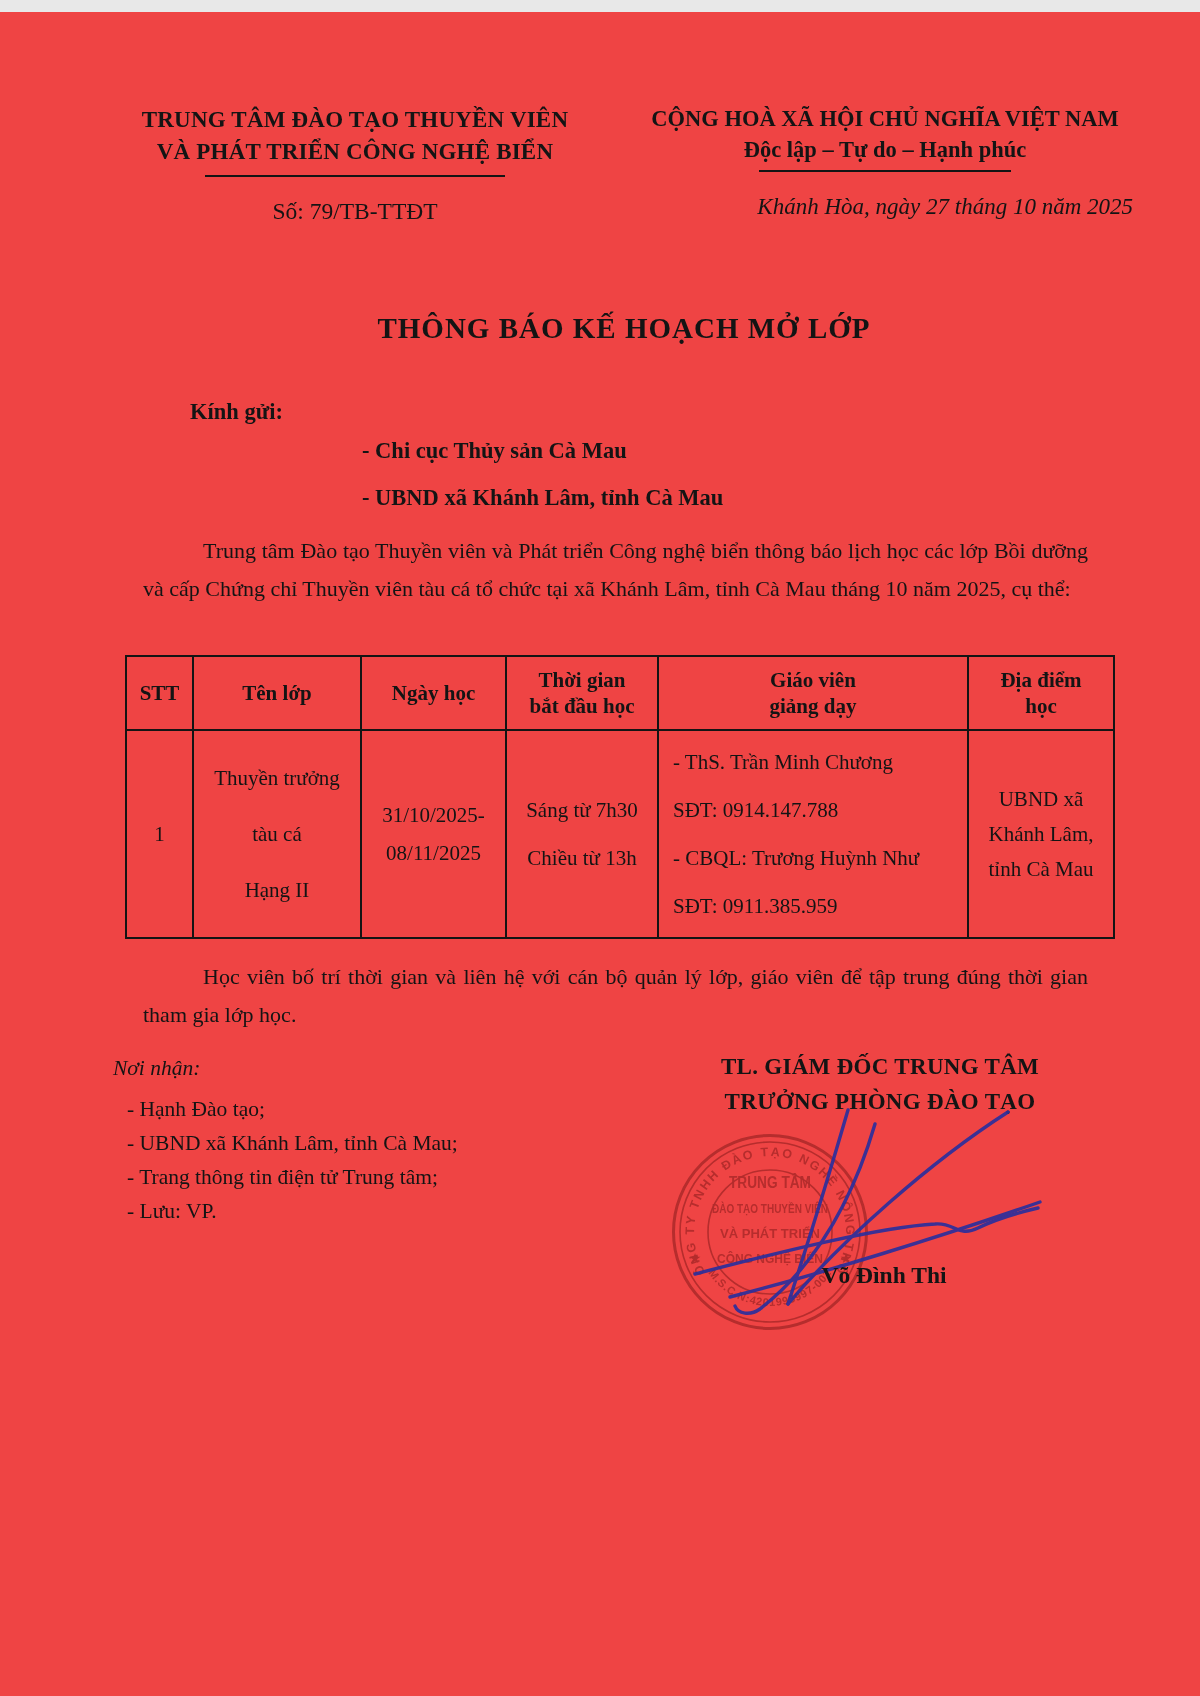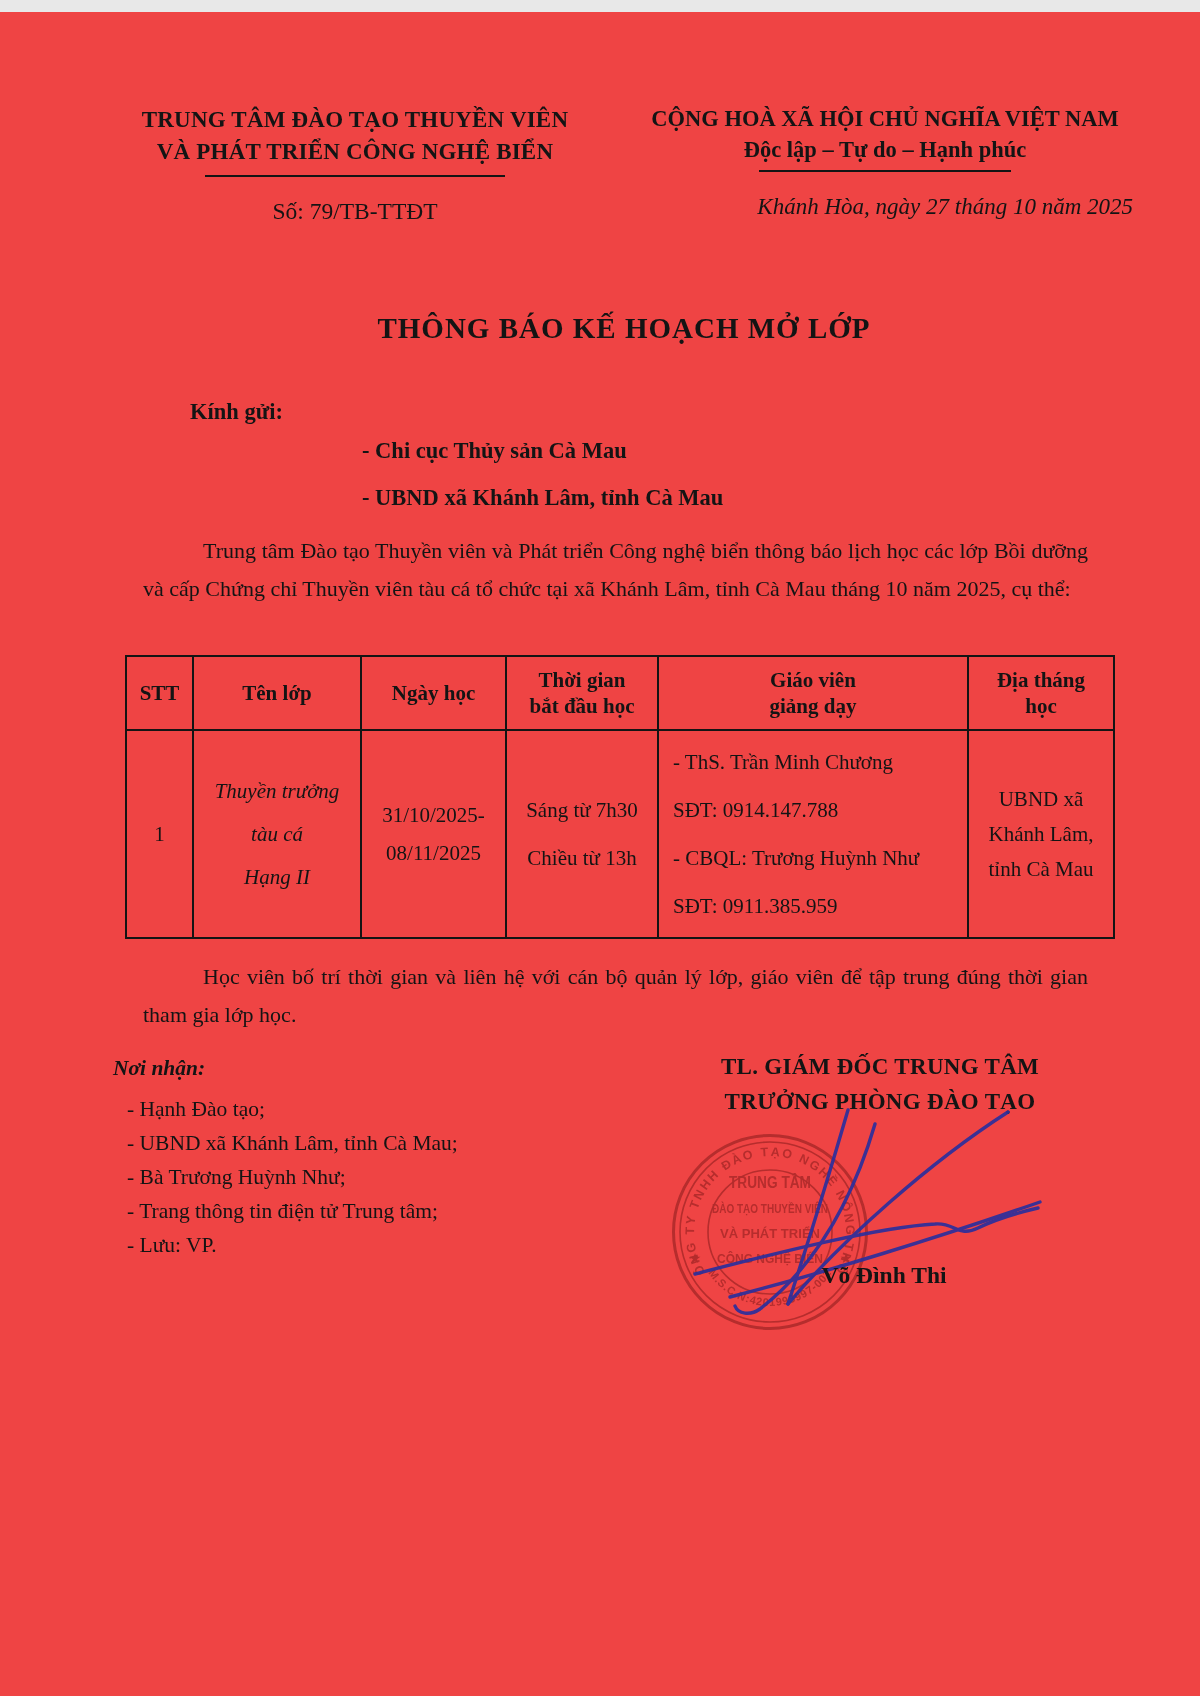"Địa tháng" th.ml { text: tháng -> điểm }
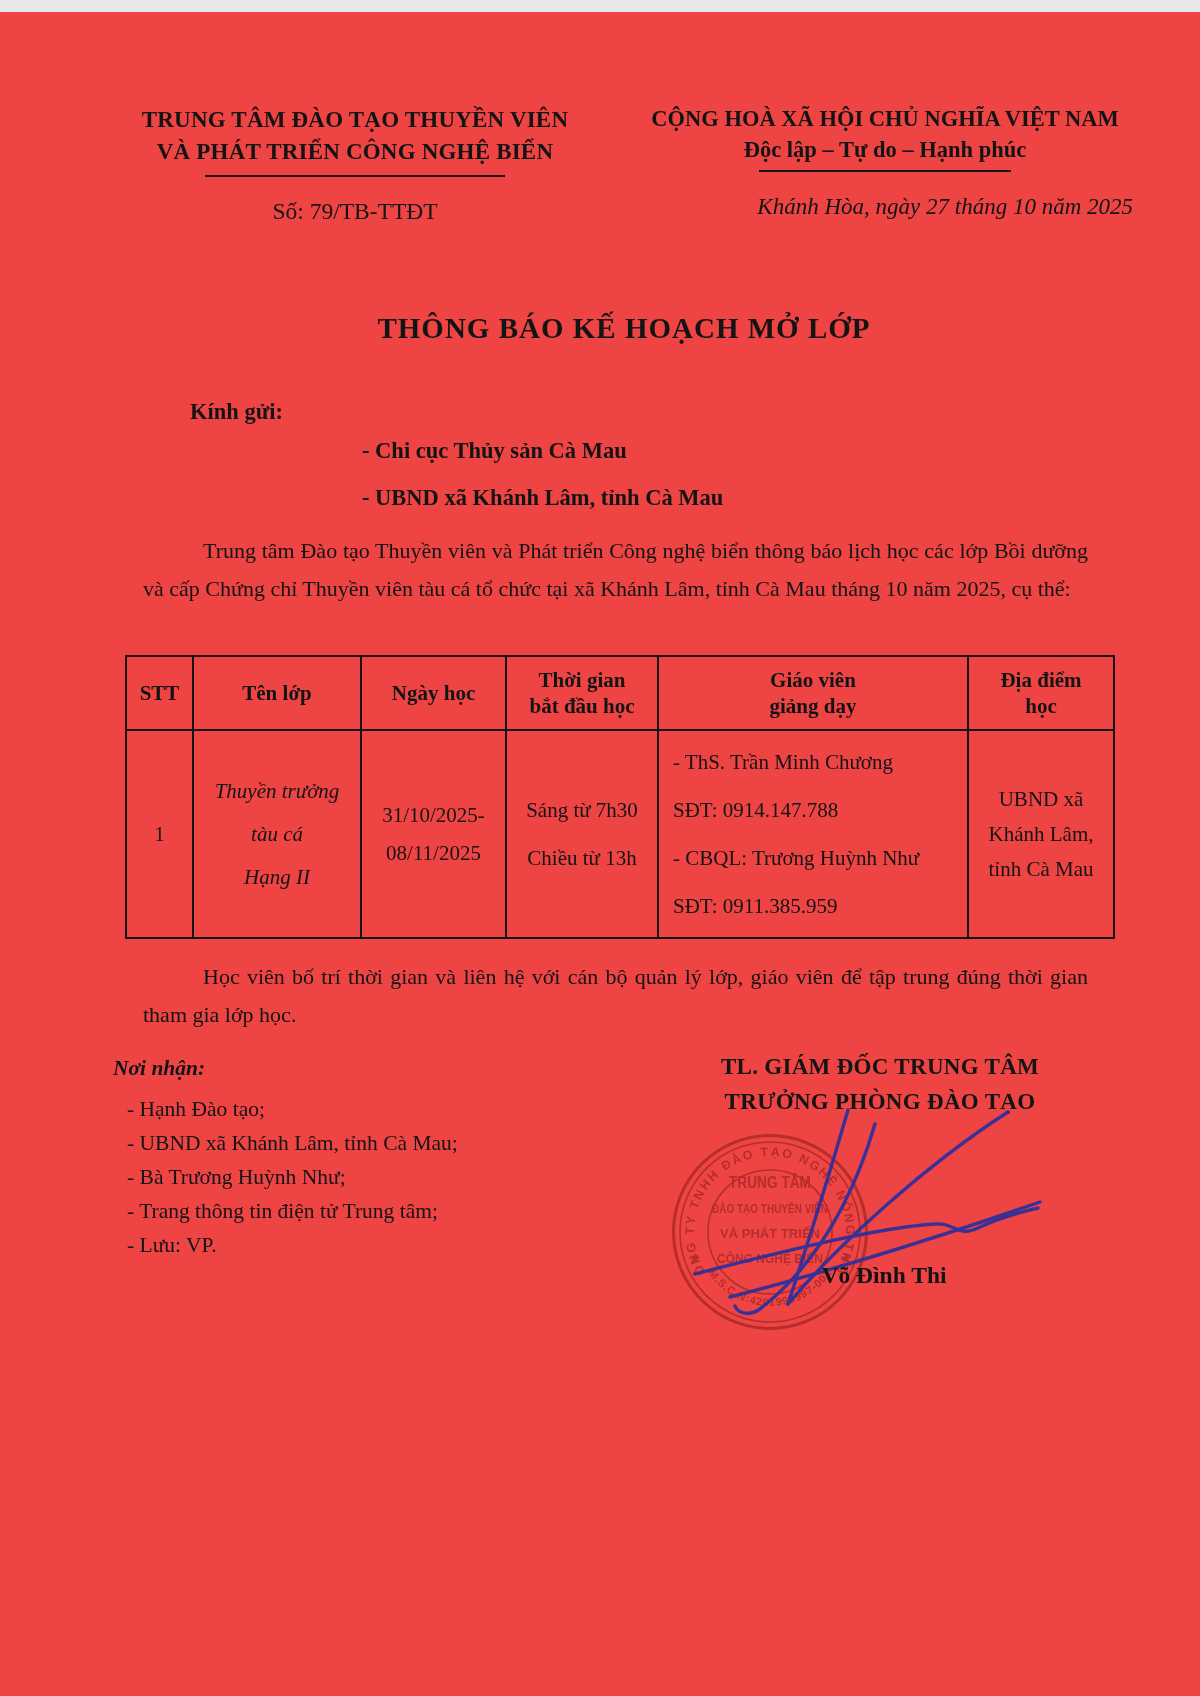"Thuyền trưởng" .c-tenlop { font-style: italic -> none; line-height: 43px -> 56px }
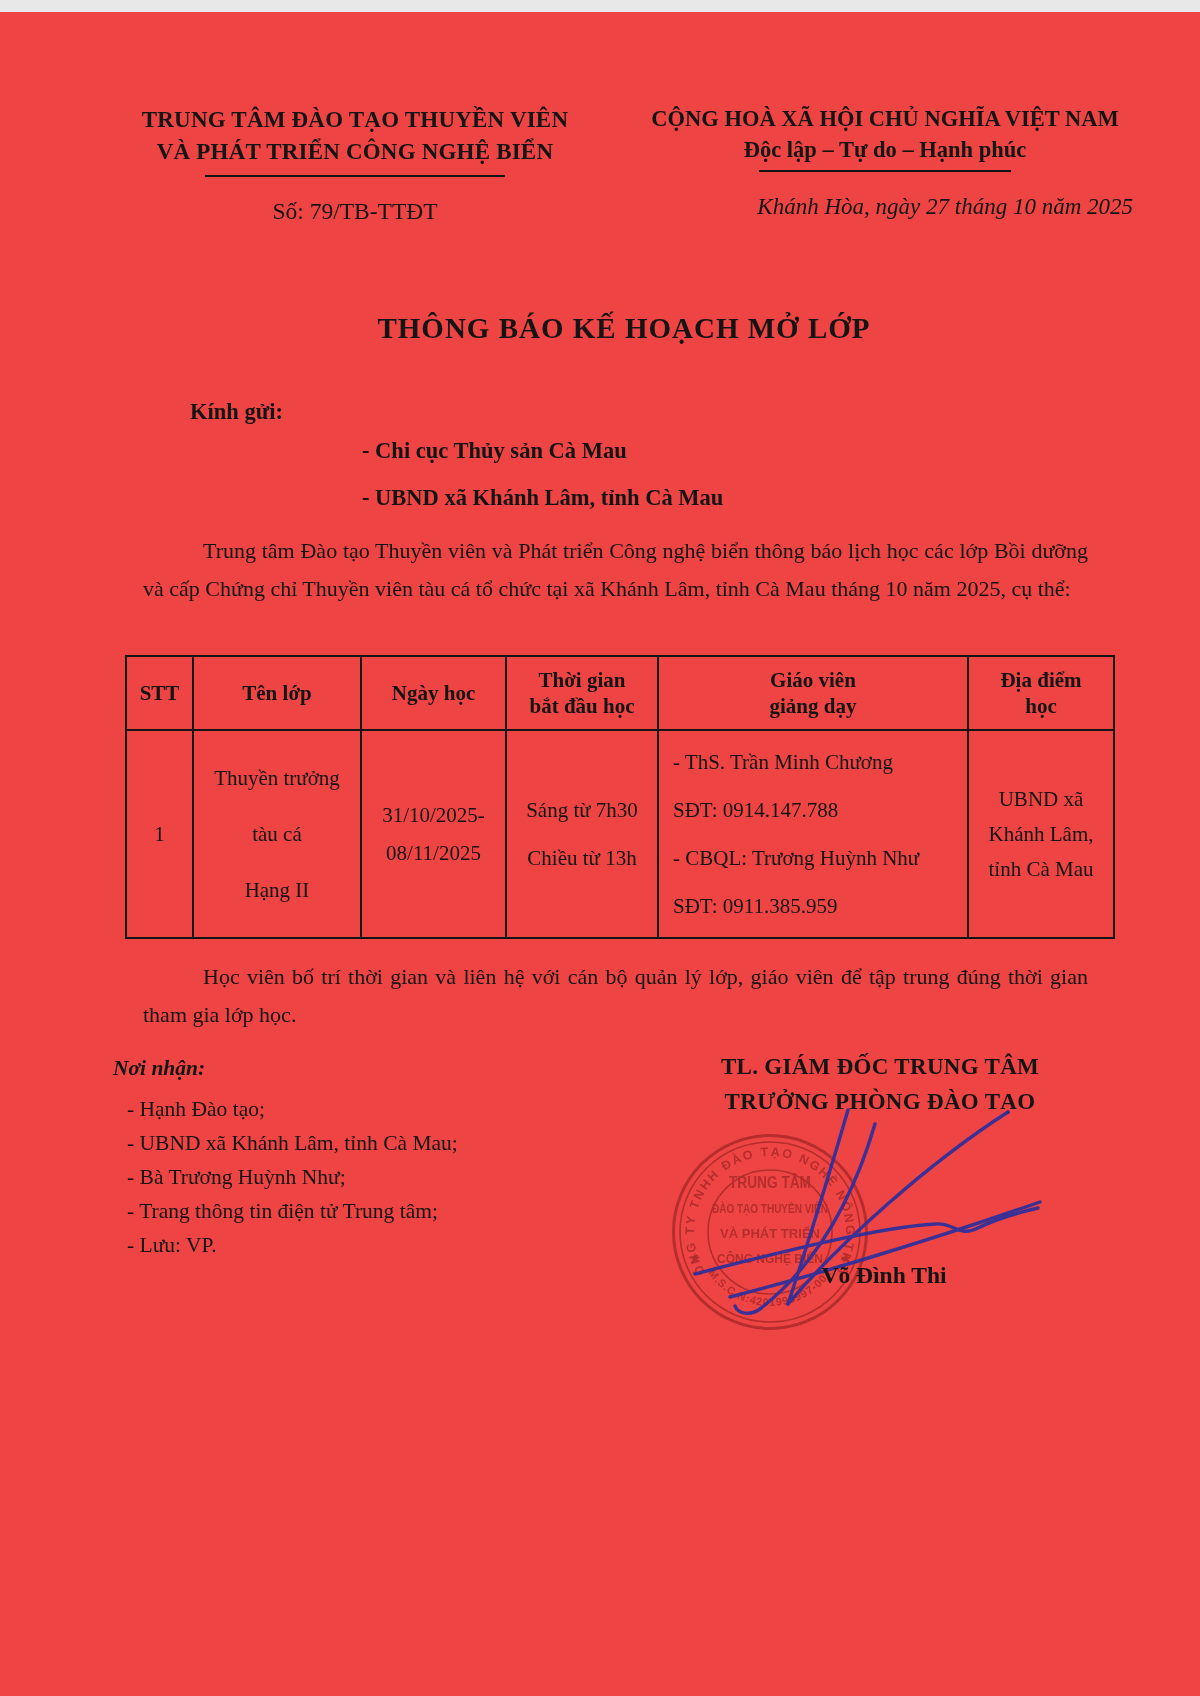"Nơi nhận:" .footer-label { font-weight: bold -> normal }
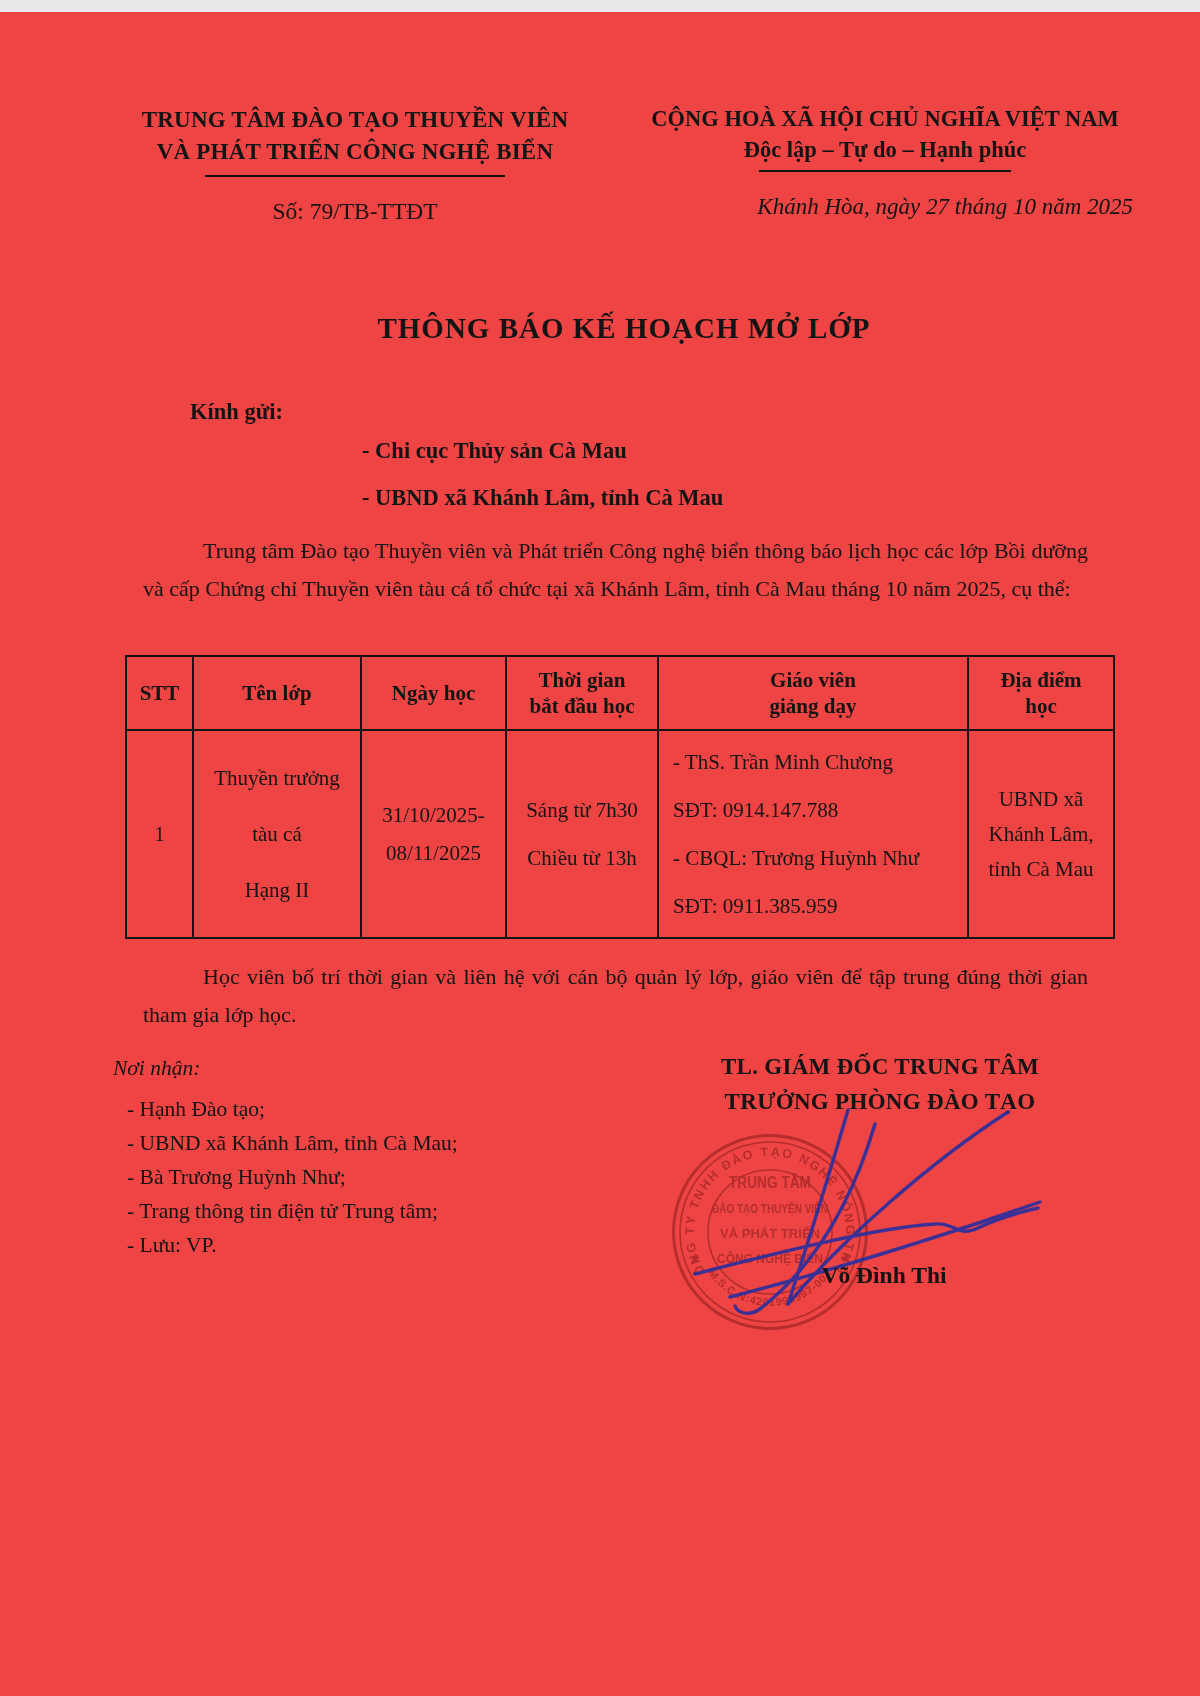"- Bà Trương Huỳnh Như;" div { html: <div>- Bà Trương Huỳnh Như;</div> -> none }
